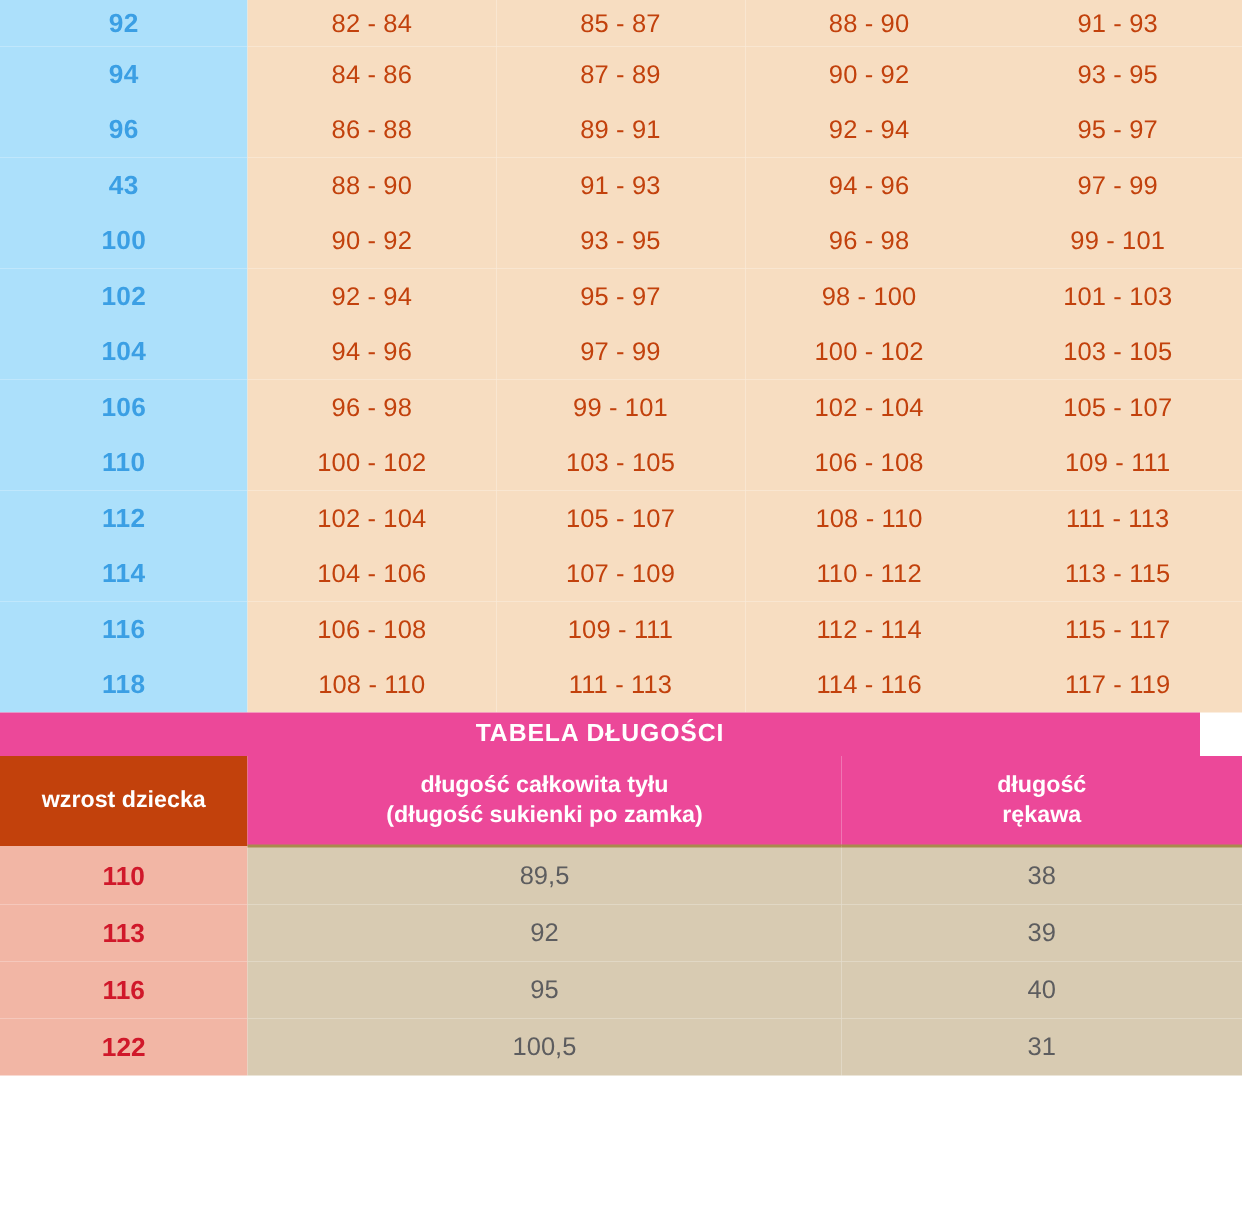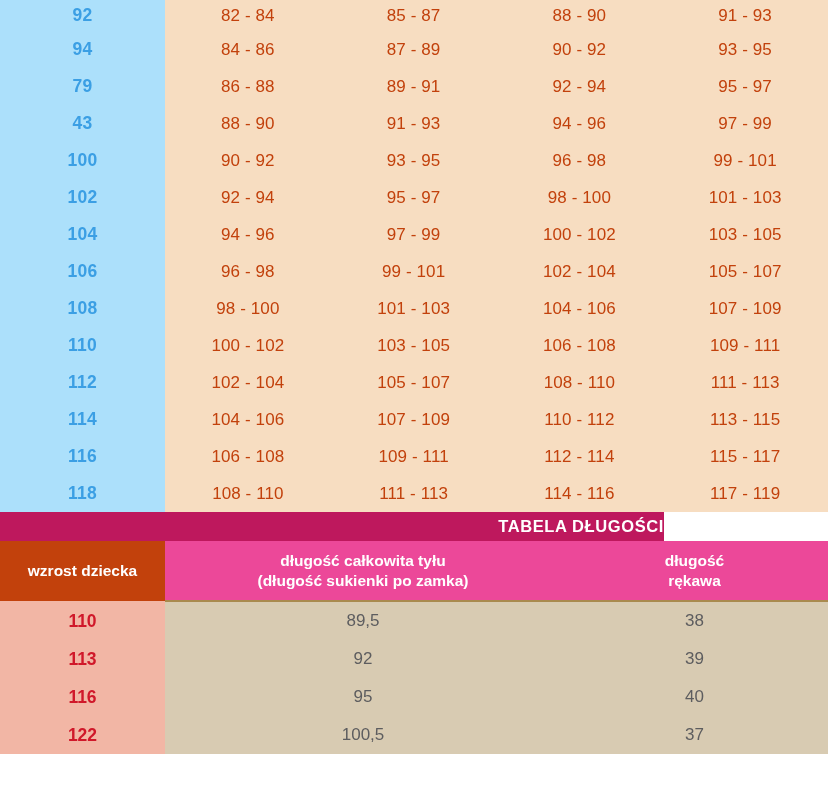"79" td.height-cell { text: 79 -> 96 }
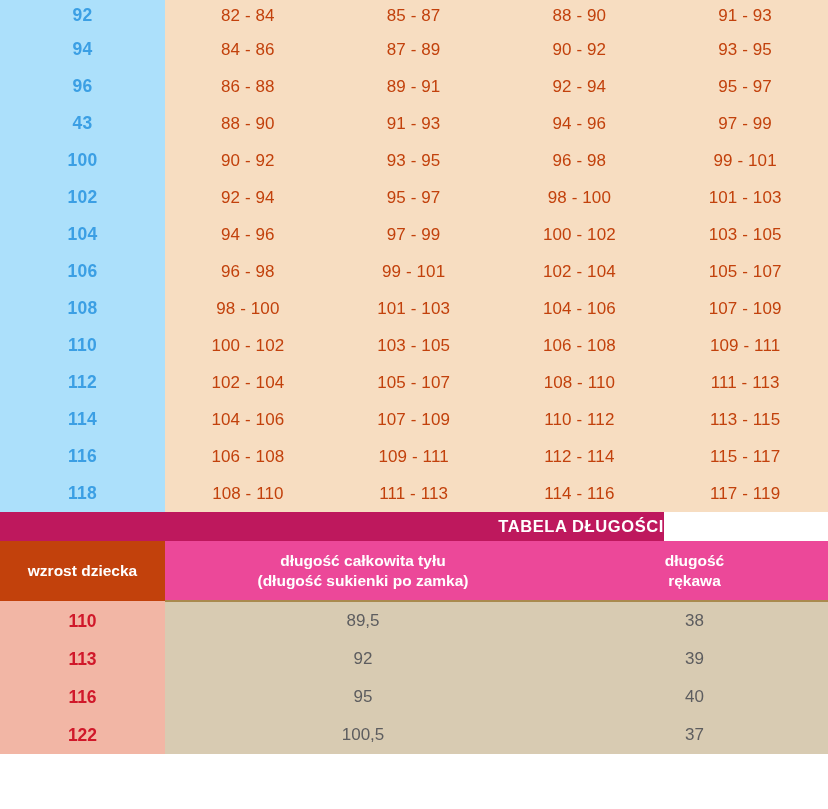"108" tr { html: <tr> <td>108</td> <td>98 - 100</td> <td>101 - 103</td> <td>104 - 106</td> <td>107 - 109</td> </tr> -> none }
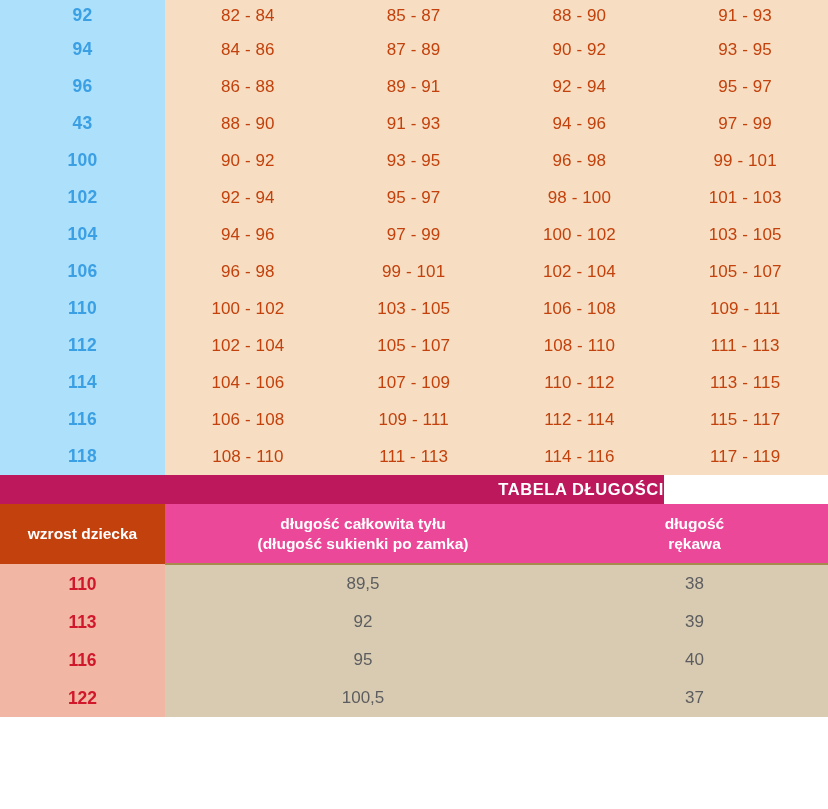"TABELA DŁUGOŚCI" .banner { background: #be185d -> #ec4899; text-align: right -> center; width: 664px -> 800px }
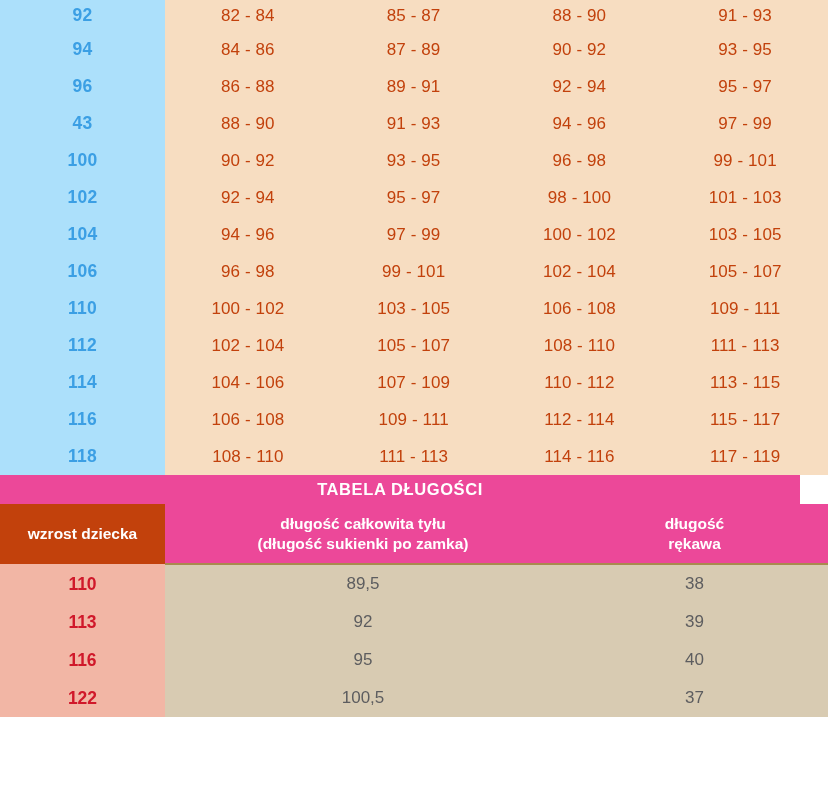"37" td.len-val { text: 37 -> 31 }
